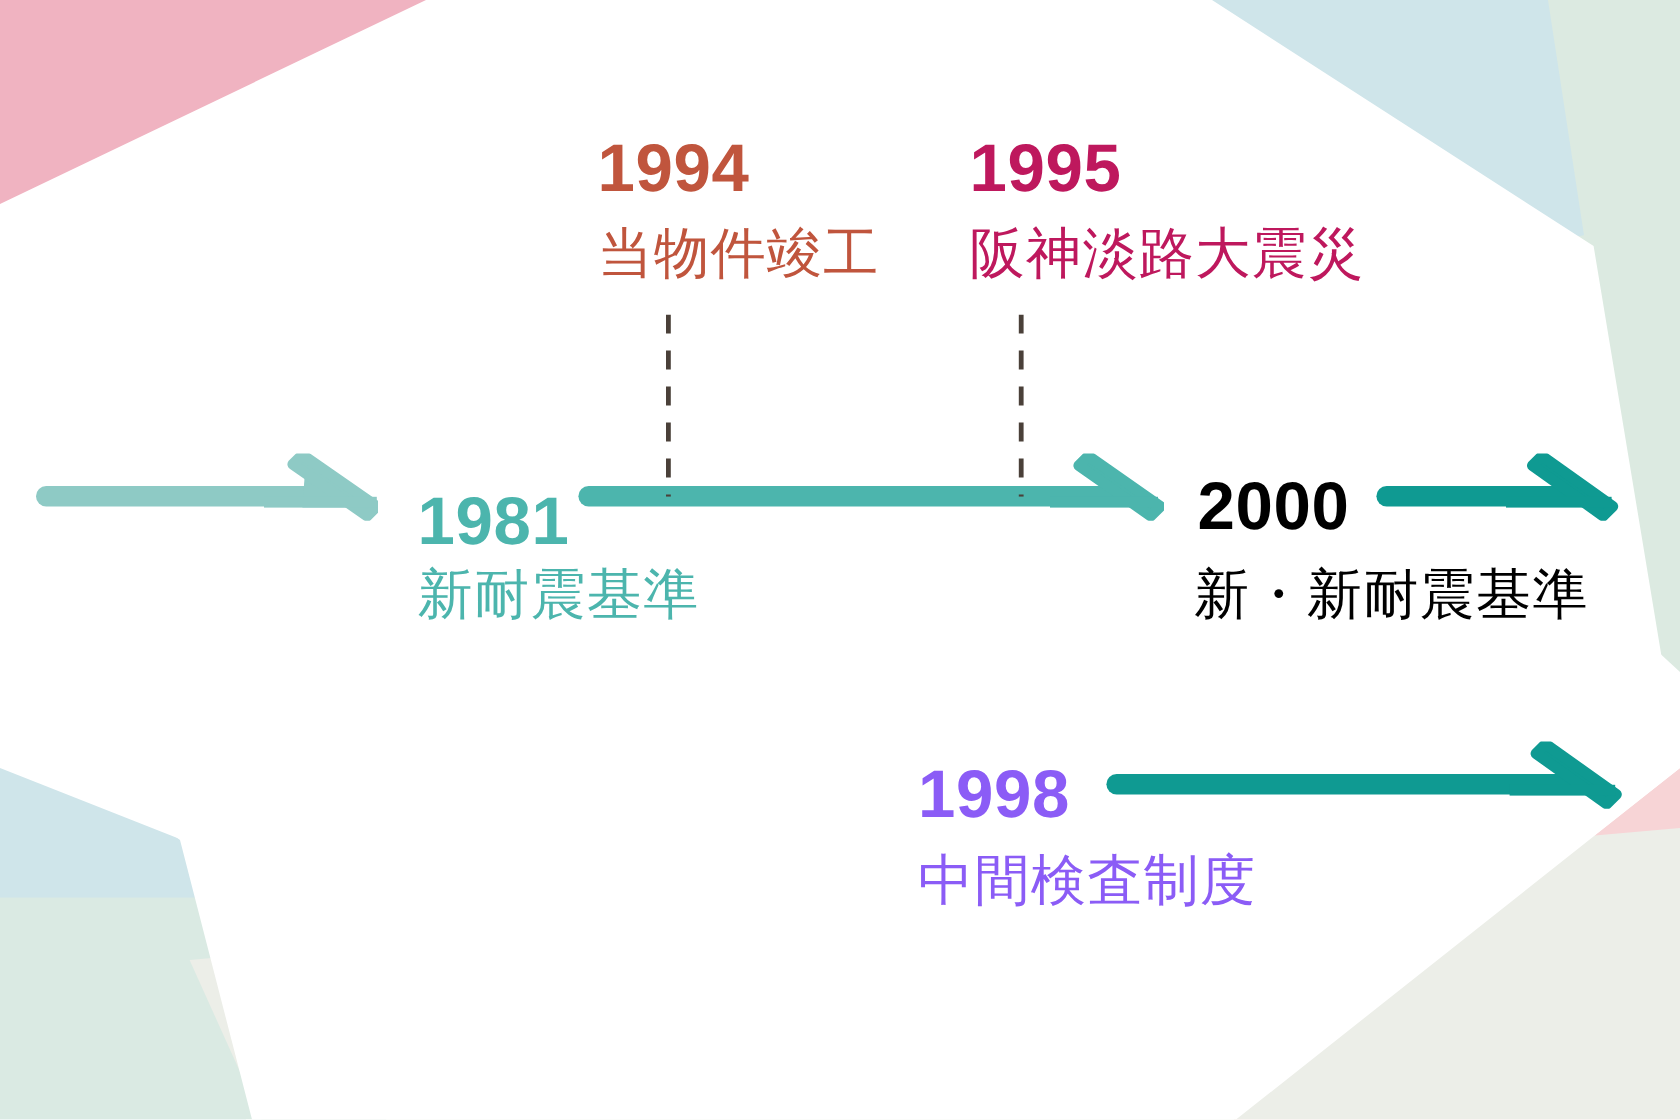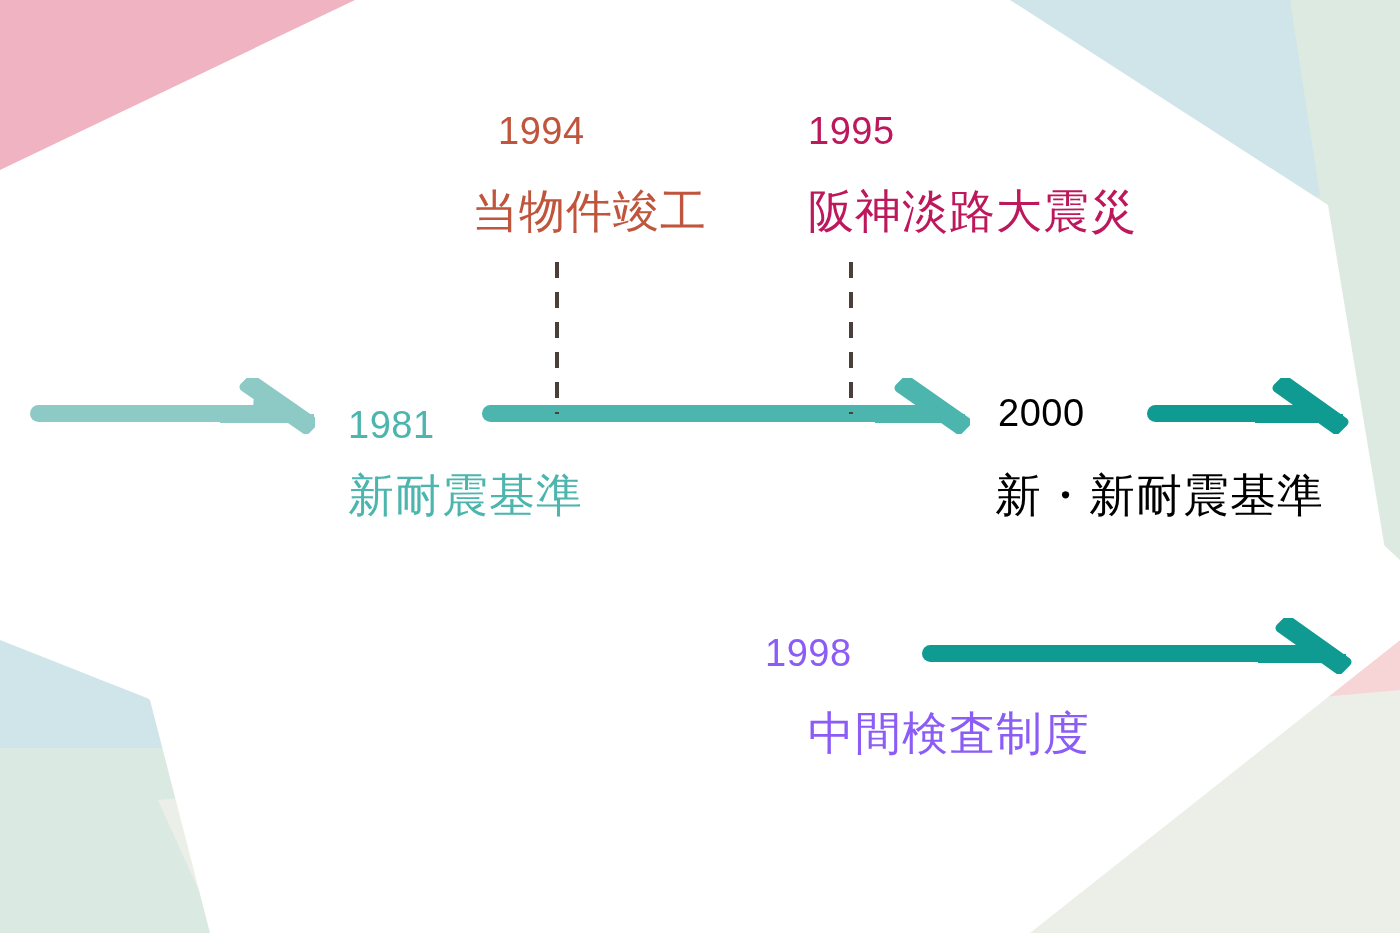"1994" .year { font-size: 38px -> 56px; font-weight: 400 -> 700 }
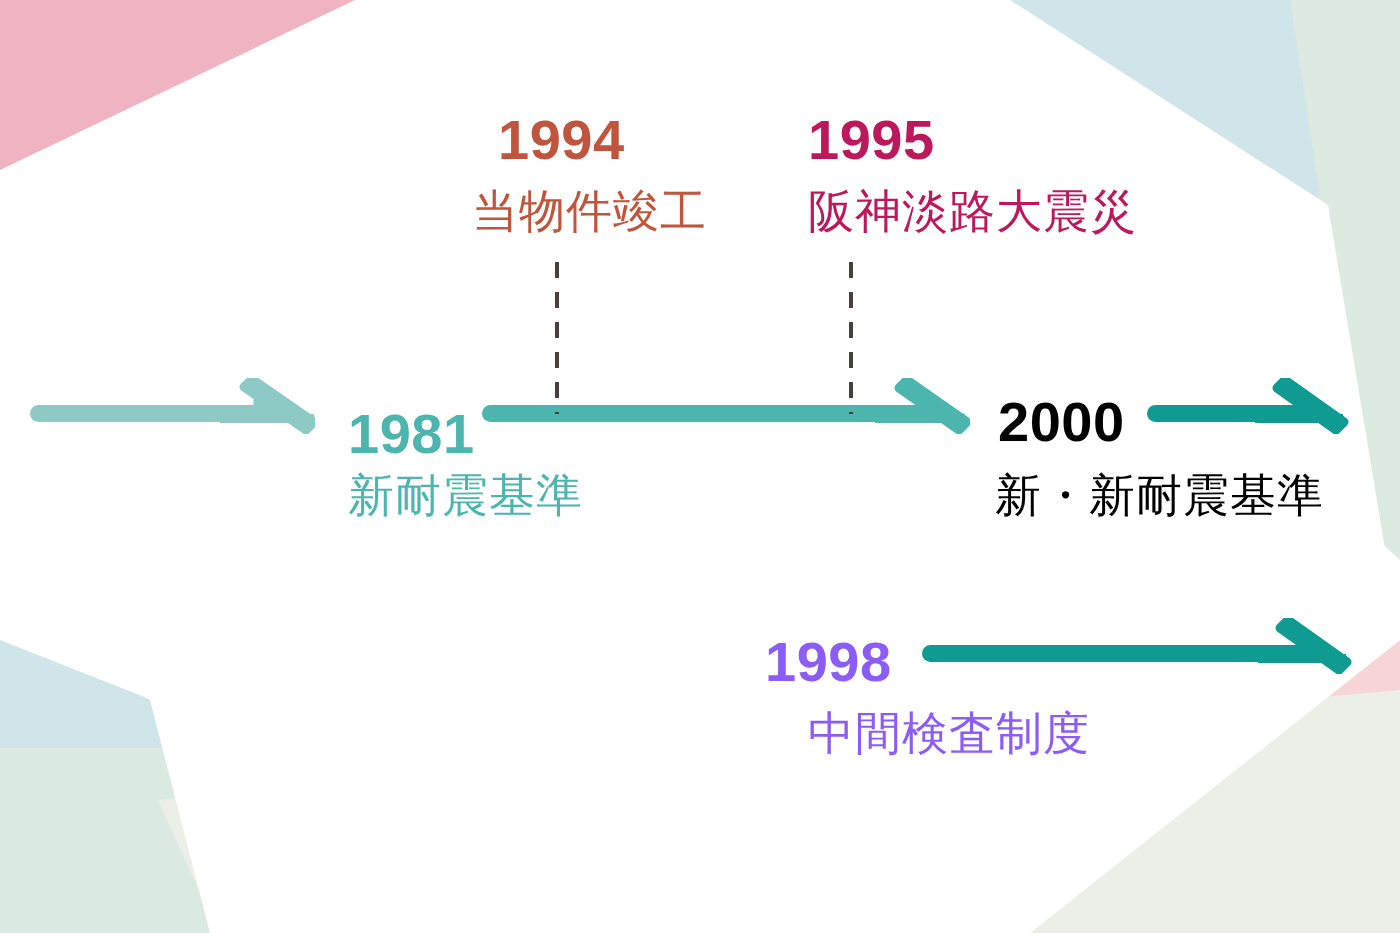"当物件竣工" div.caption { left: 472px -> 498px }
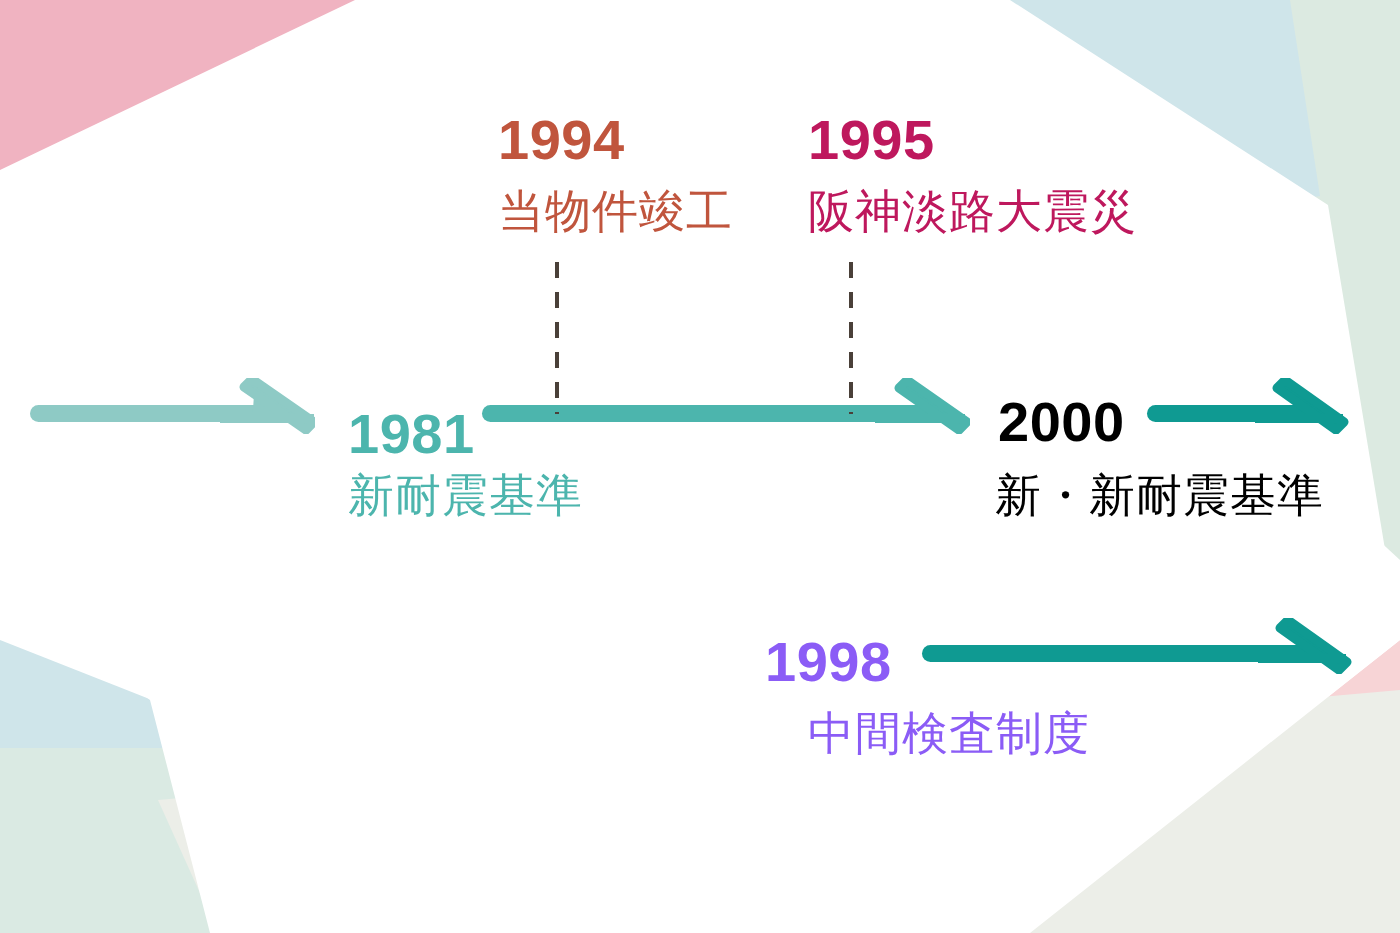"中間検査制度" div.caption { margin-left: 43px -> none }
